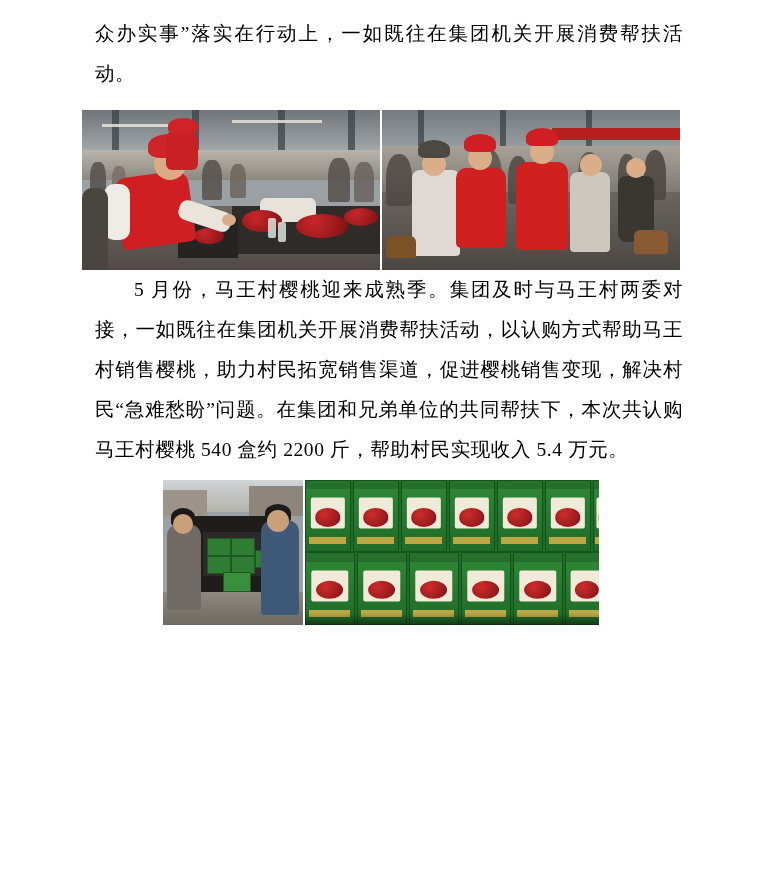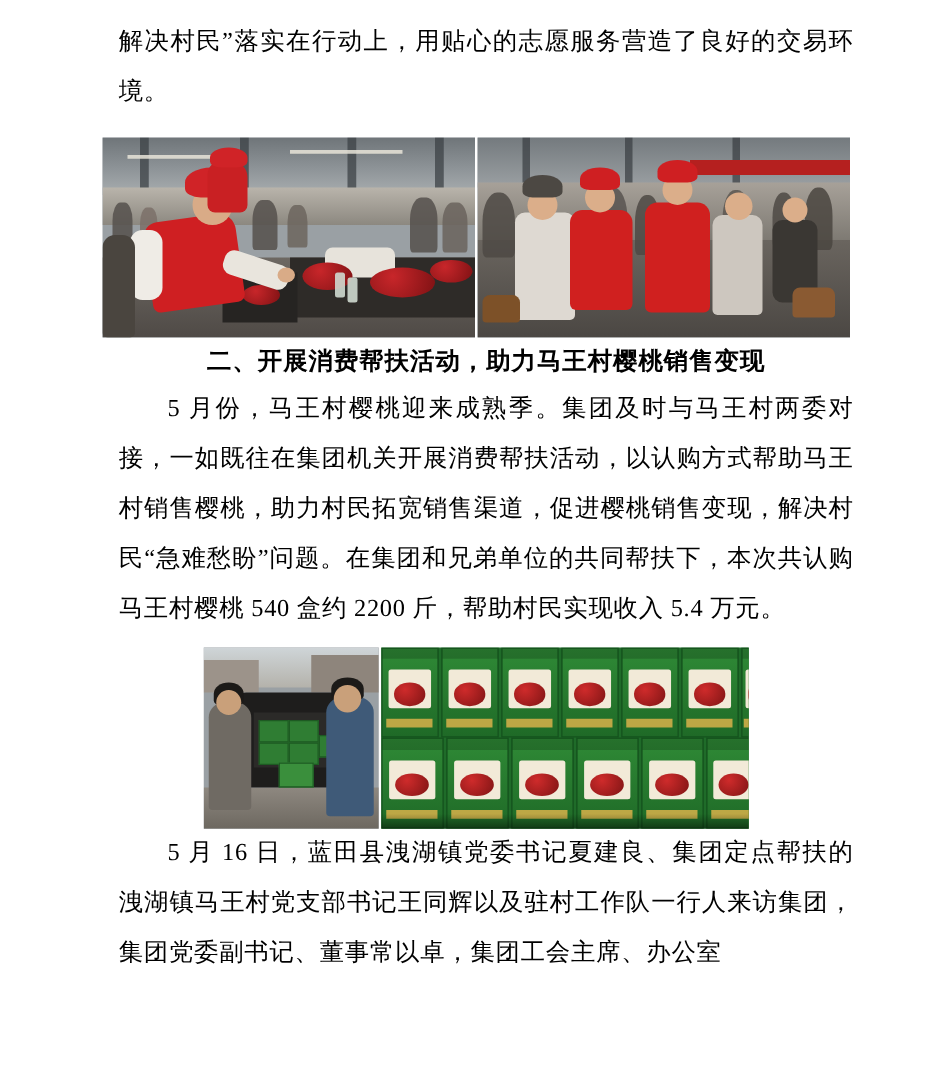"解决村民”落实在行动上，用贴心的志愿服务营造了良好的交易环境。" p.body-text { text: 解决村民”落实在行动上，用贴心的志愿服务营造了良好的交易环境 -> 众办实事”落实在行动上，一如既往在集团机关开展消费帮扶活动 }
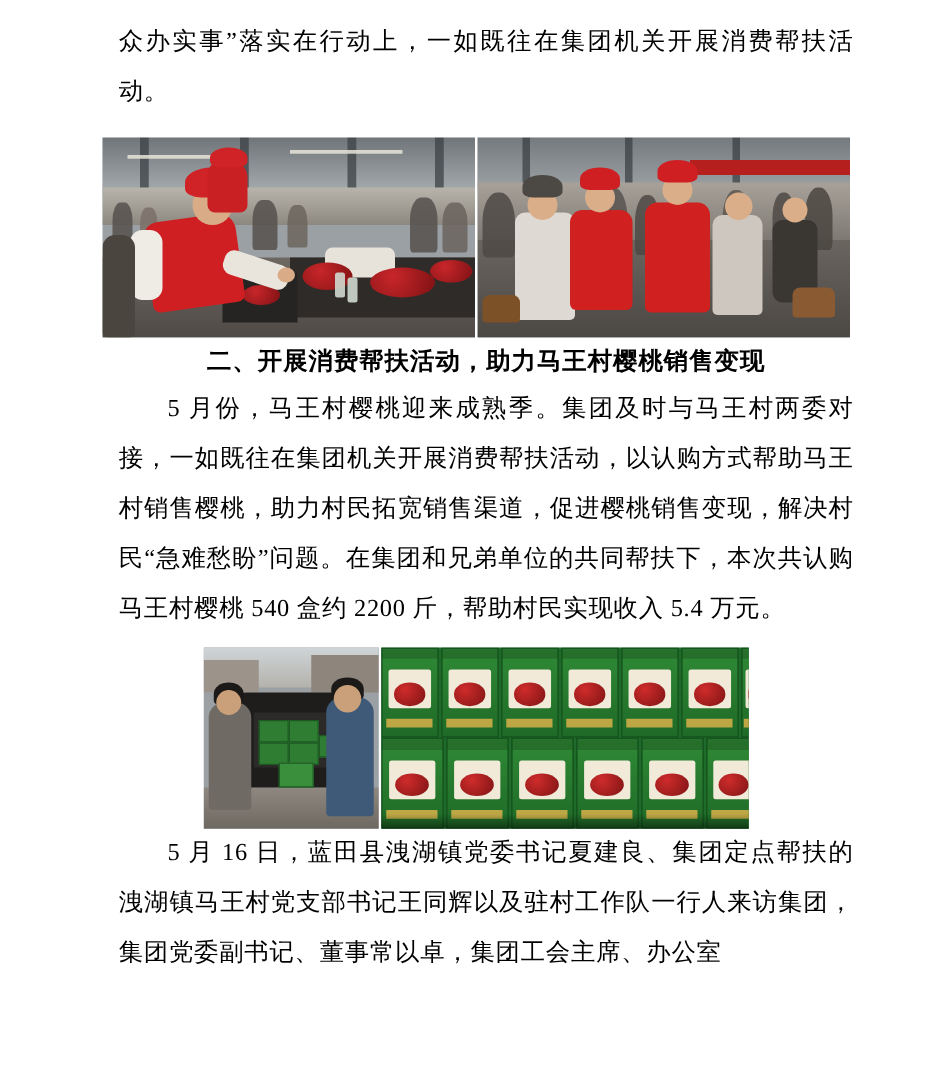"二、开展消费帮扶活动，助力马王村樱桃销售变现" h2.heading { html: <h2> <span>二、开展消费帮扶活动，助力马王村樱桃销售变现</span> </h2> -> none }
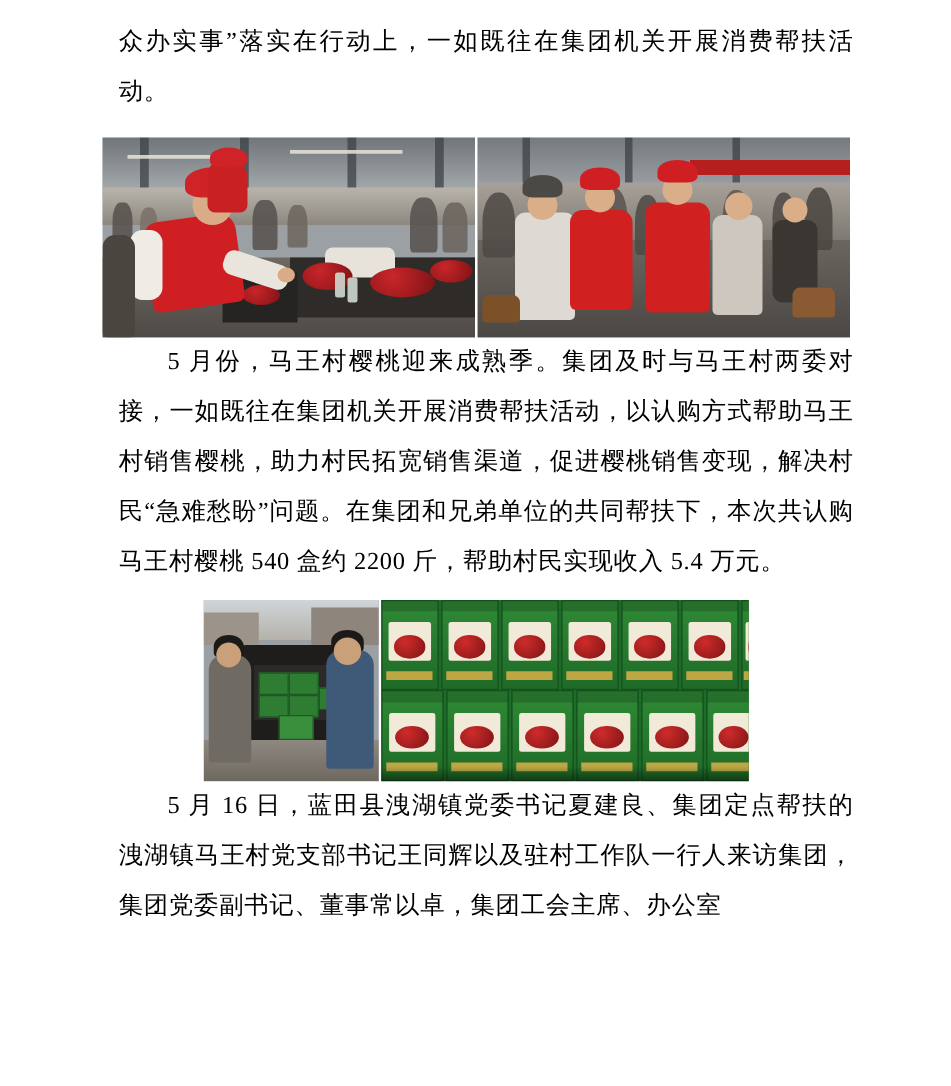"5 月 16" p.body-text { html: <p>5 月 16 日，蓝田县洩湖镇党委书记夏建良、集团定点帮扶的洩湖镇马王村党支部书记王同辉以及驻村工作队一行人来访集团，集团党委副书记、董事常以卓，集团工会主席、办公室</p> -> none }
